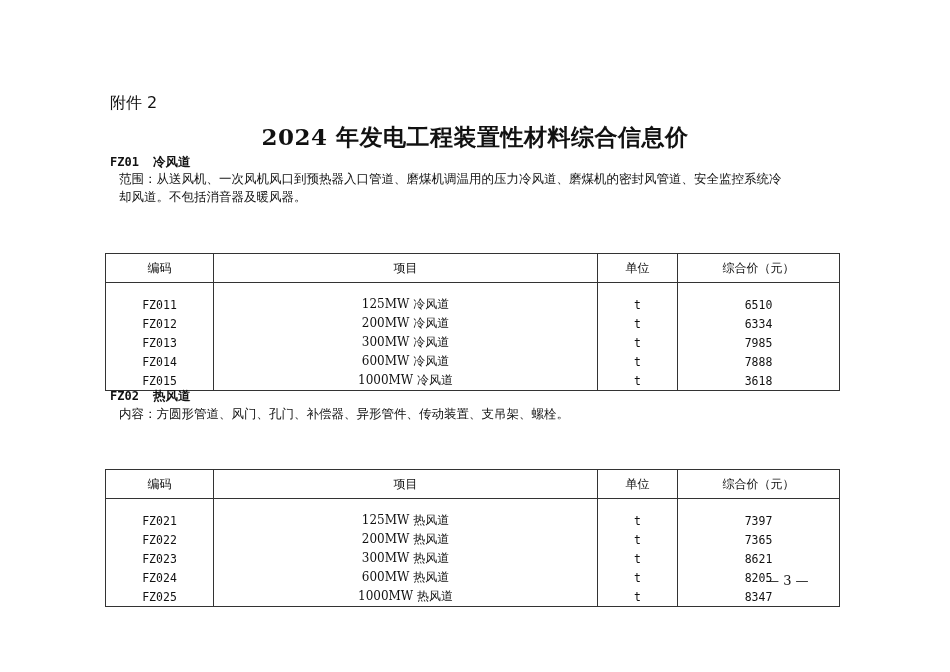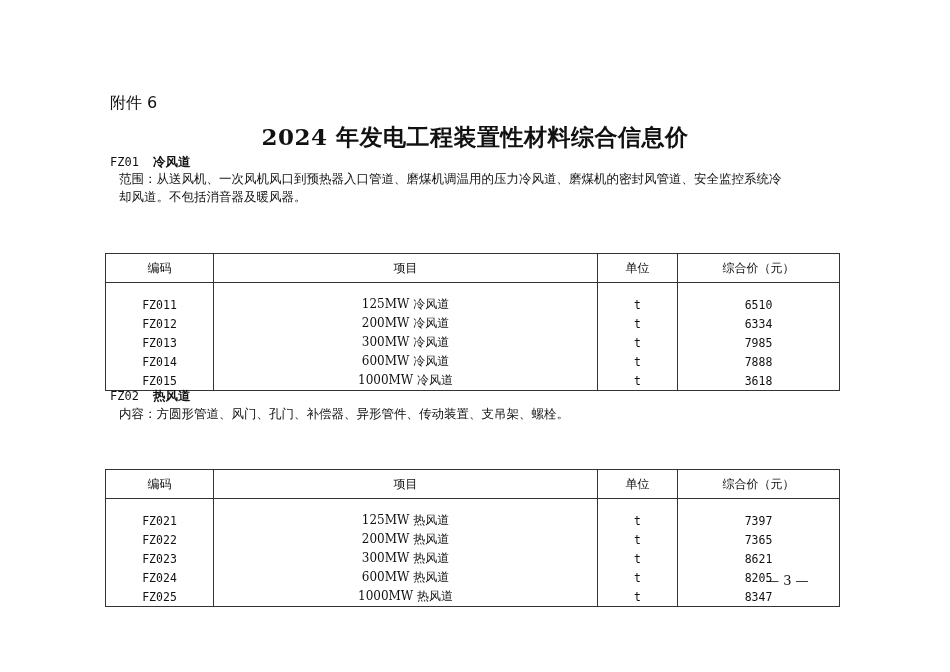"附件 6" div.abs { text: 6 -> 2 }
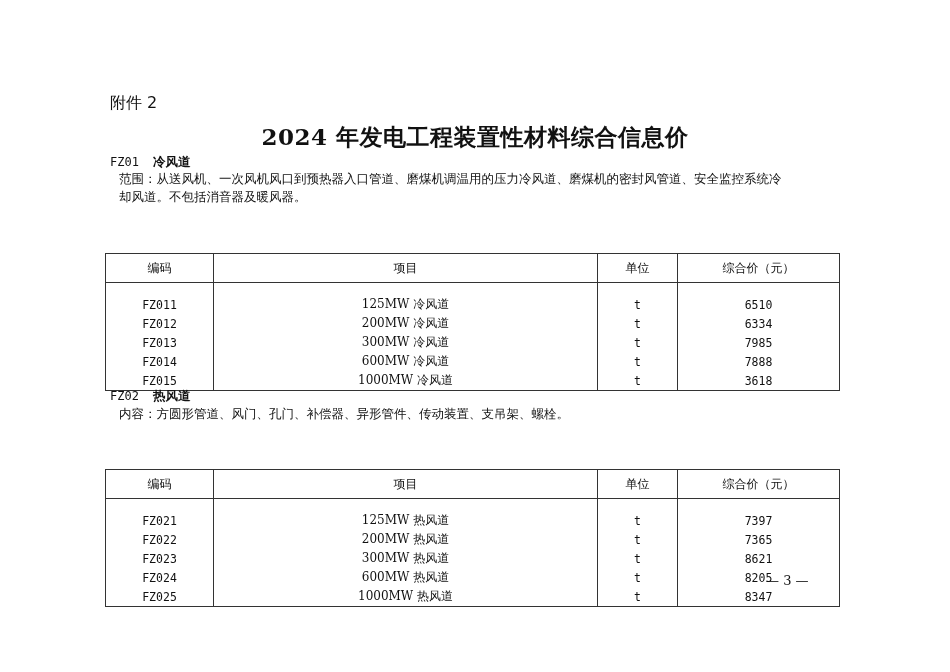"FZ01" .sec-head .code { font-weight: normal -> bold }
